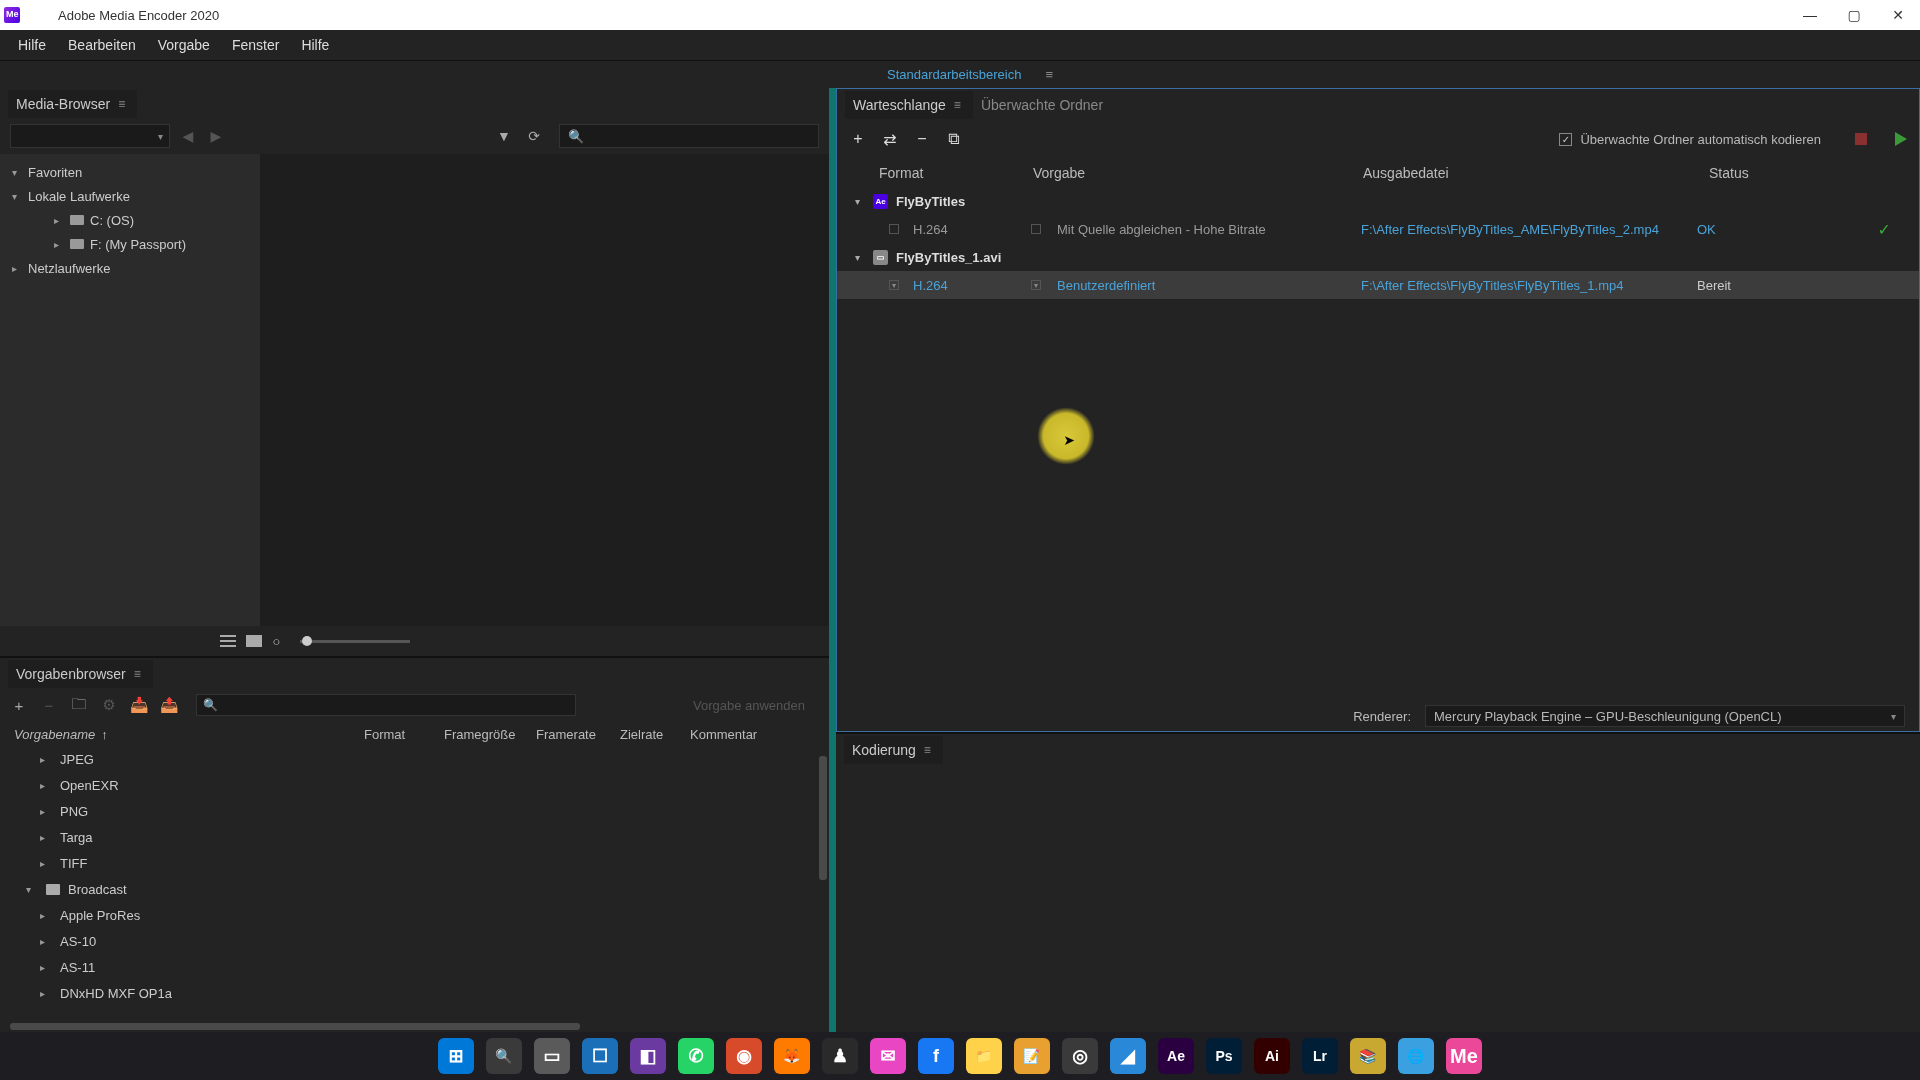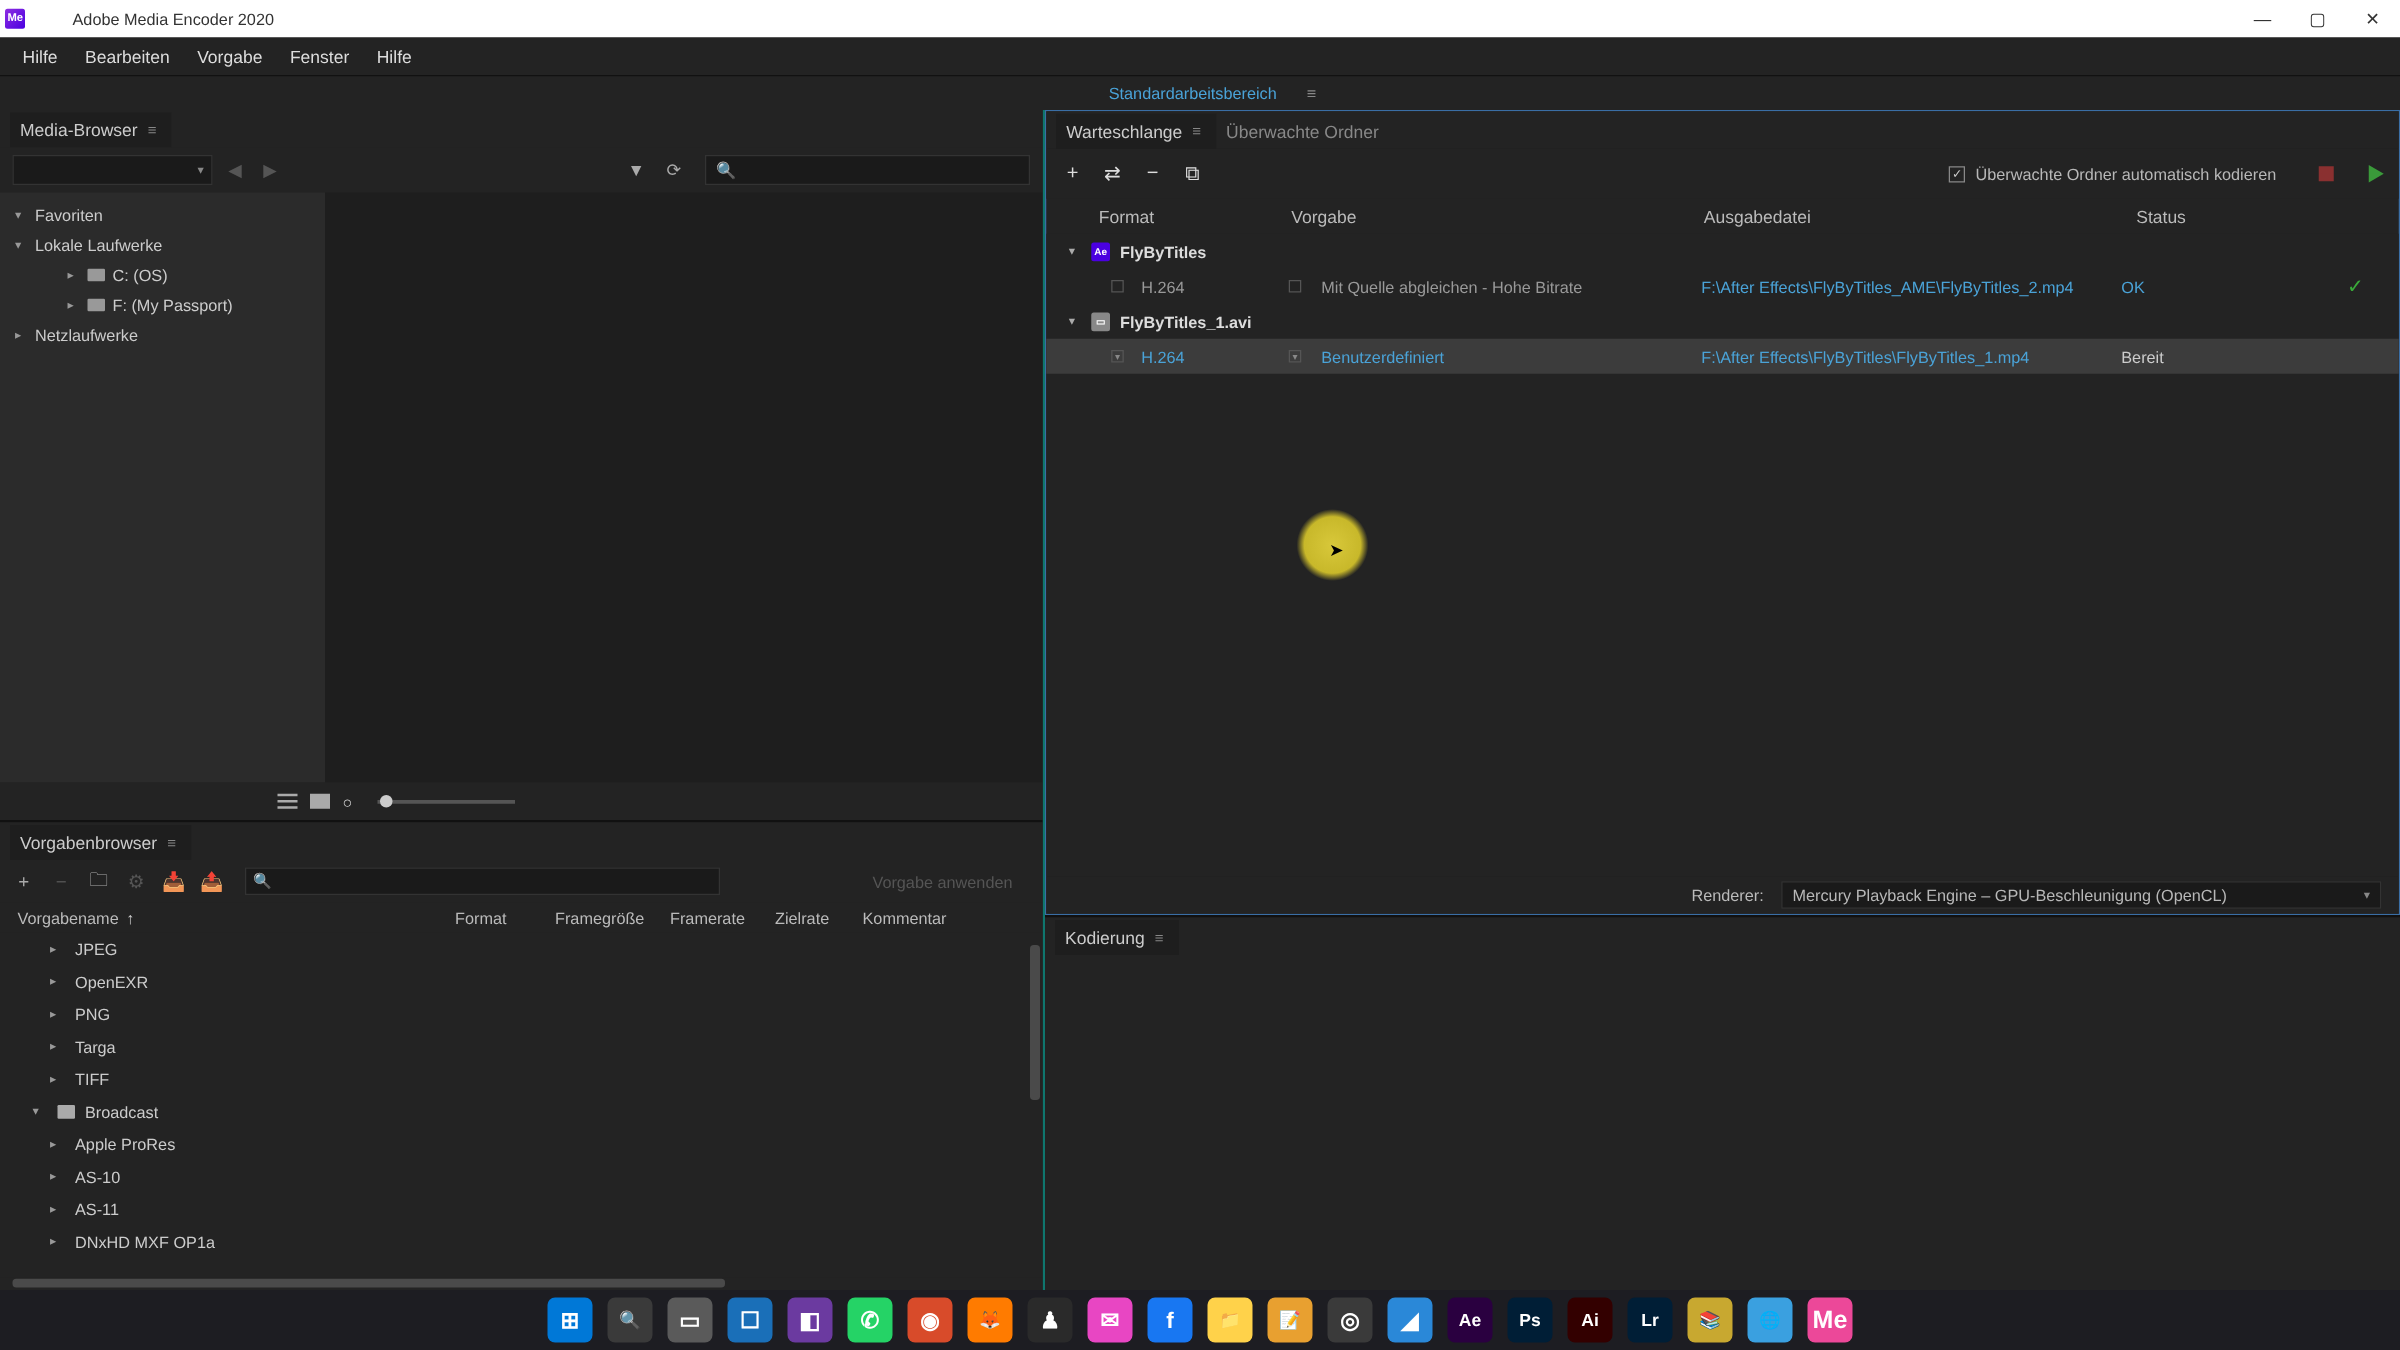"Media-Browser" .left-col { border-right: 2px solid #0f766e -> 7px solid #0f766e }
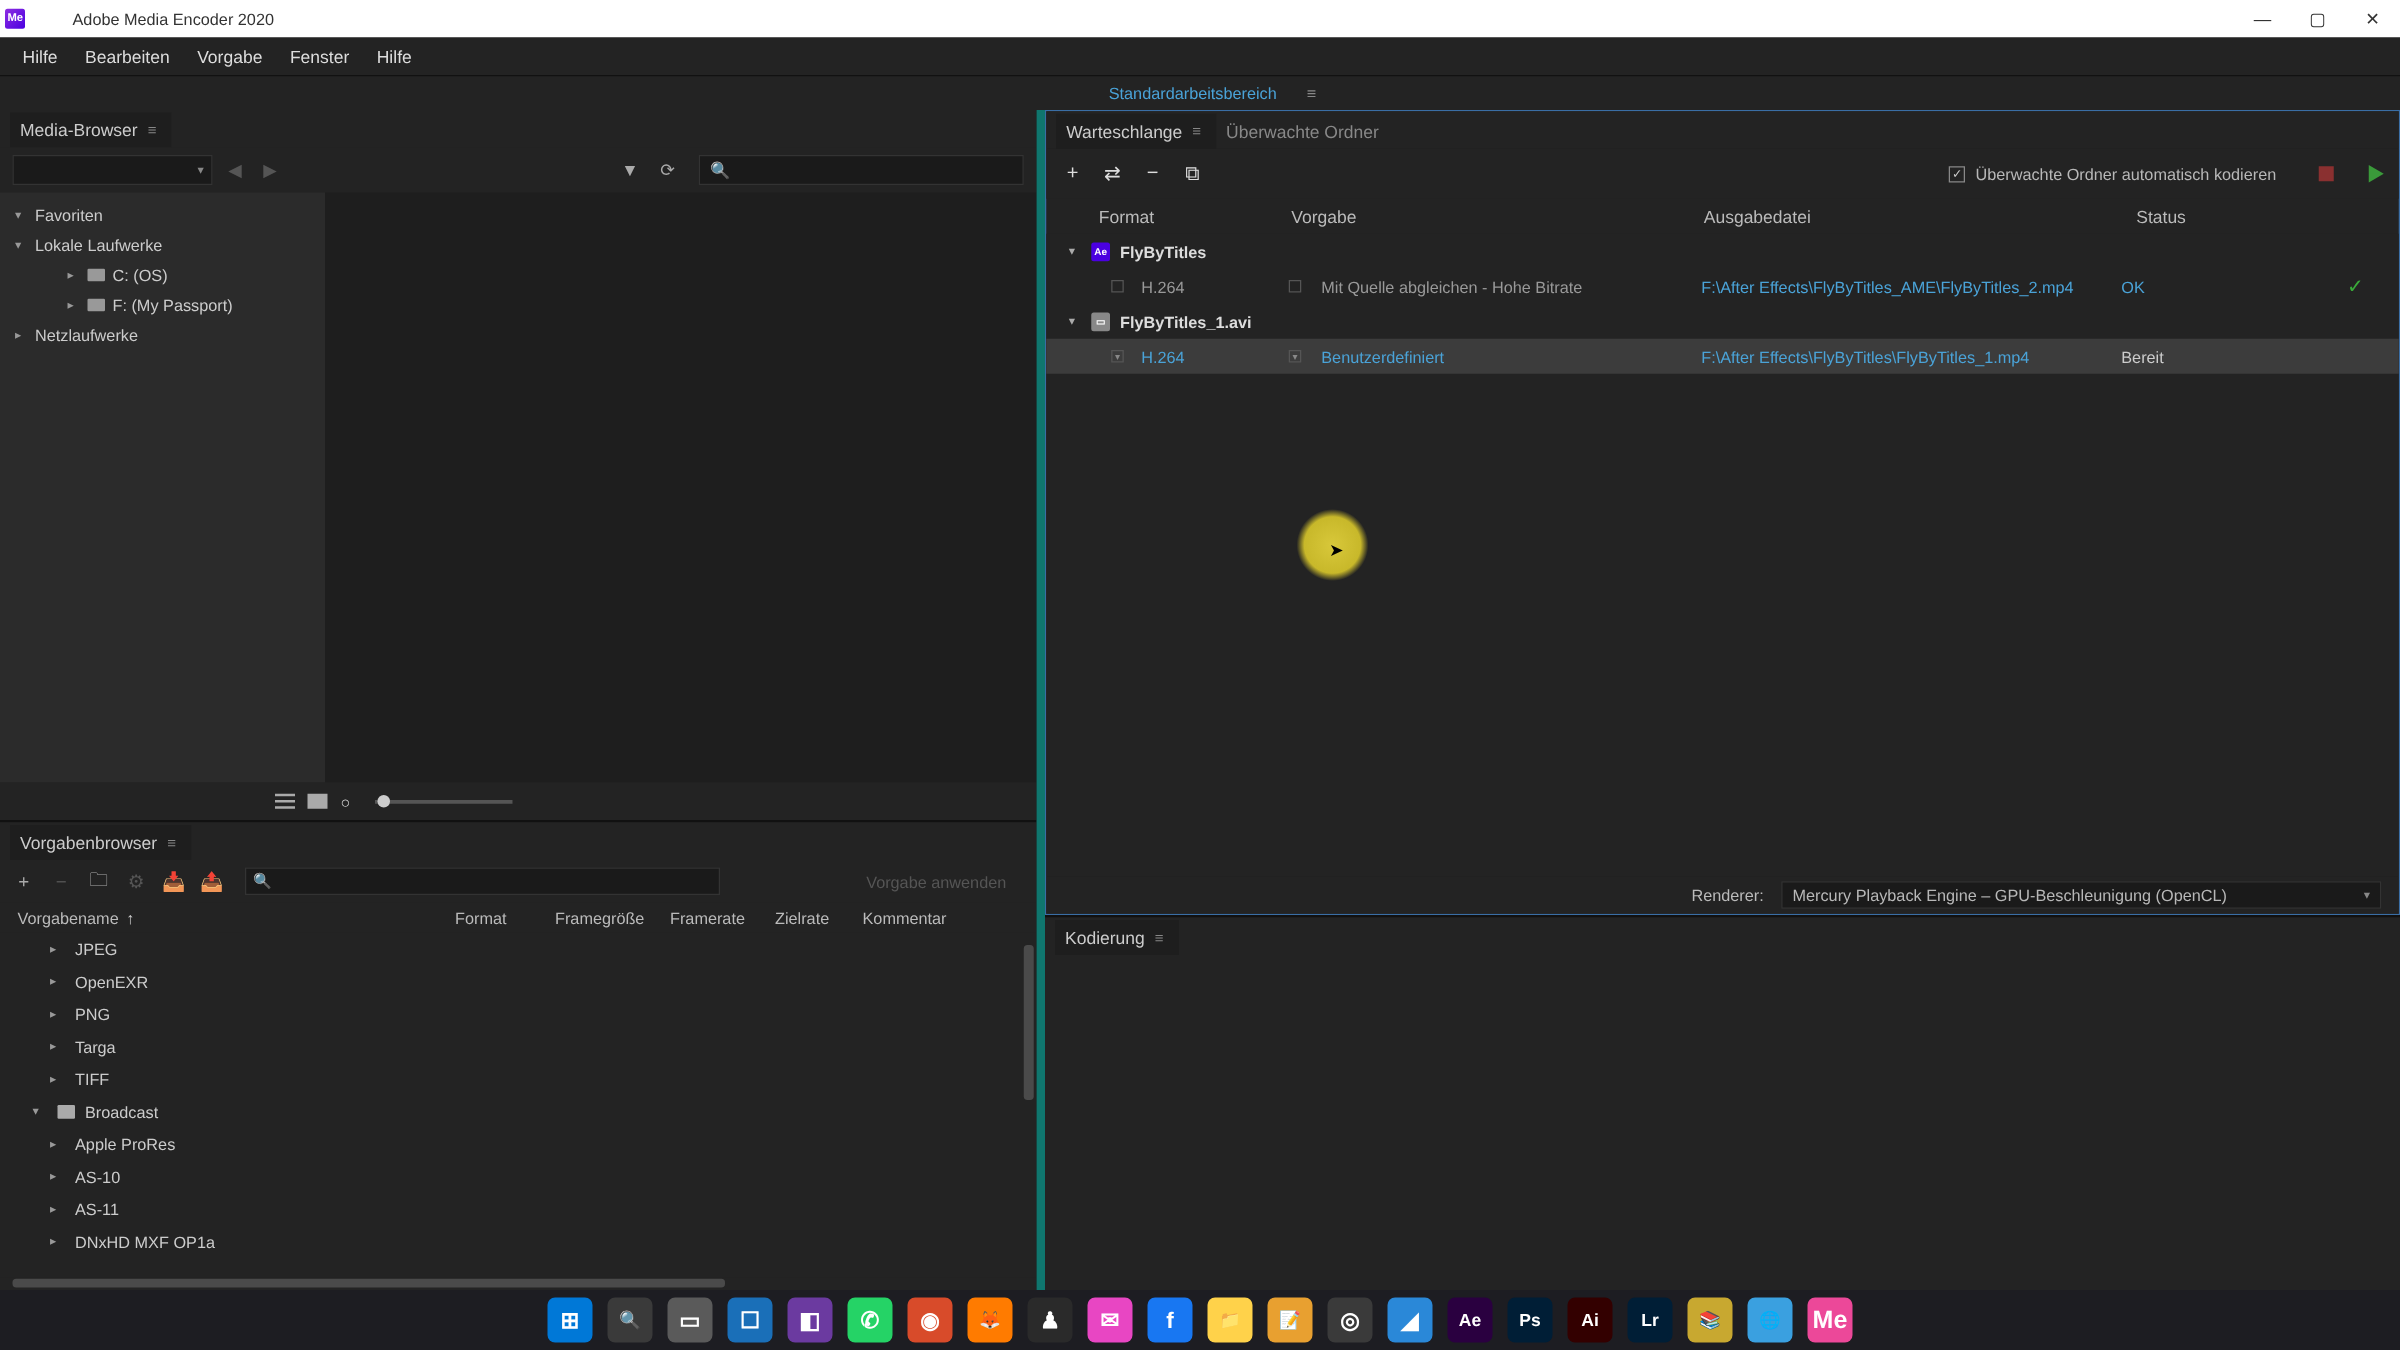"Vorgabename" .pb-col-name { font-style: none -> italic }
